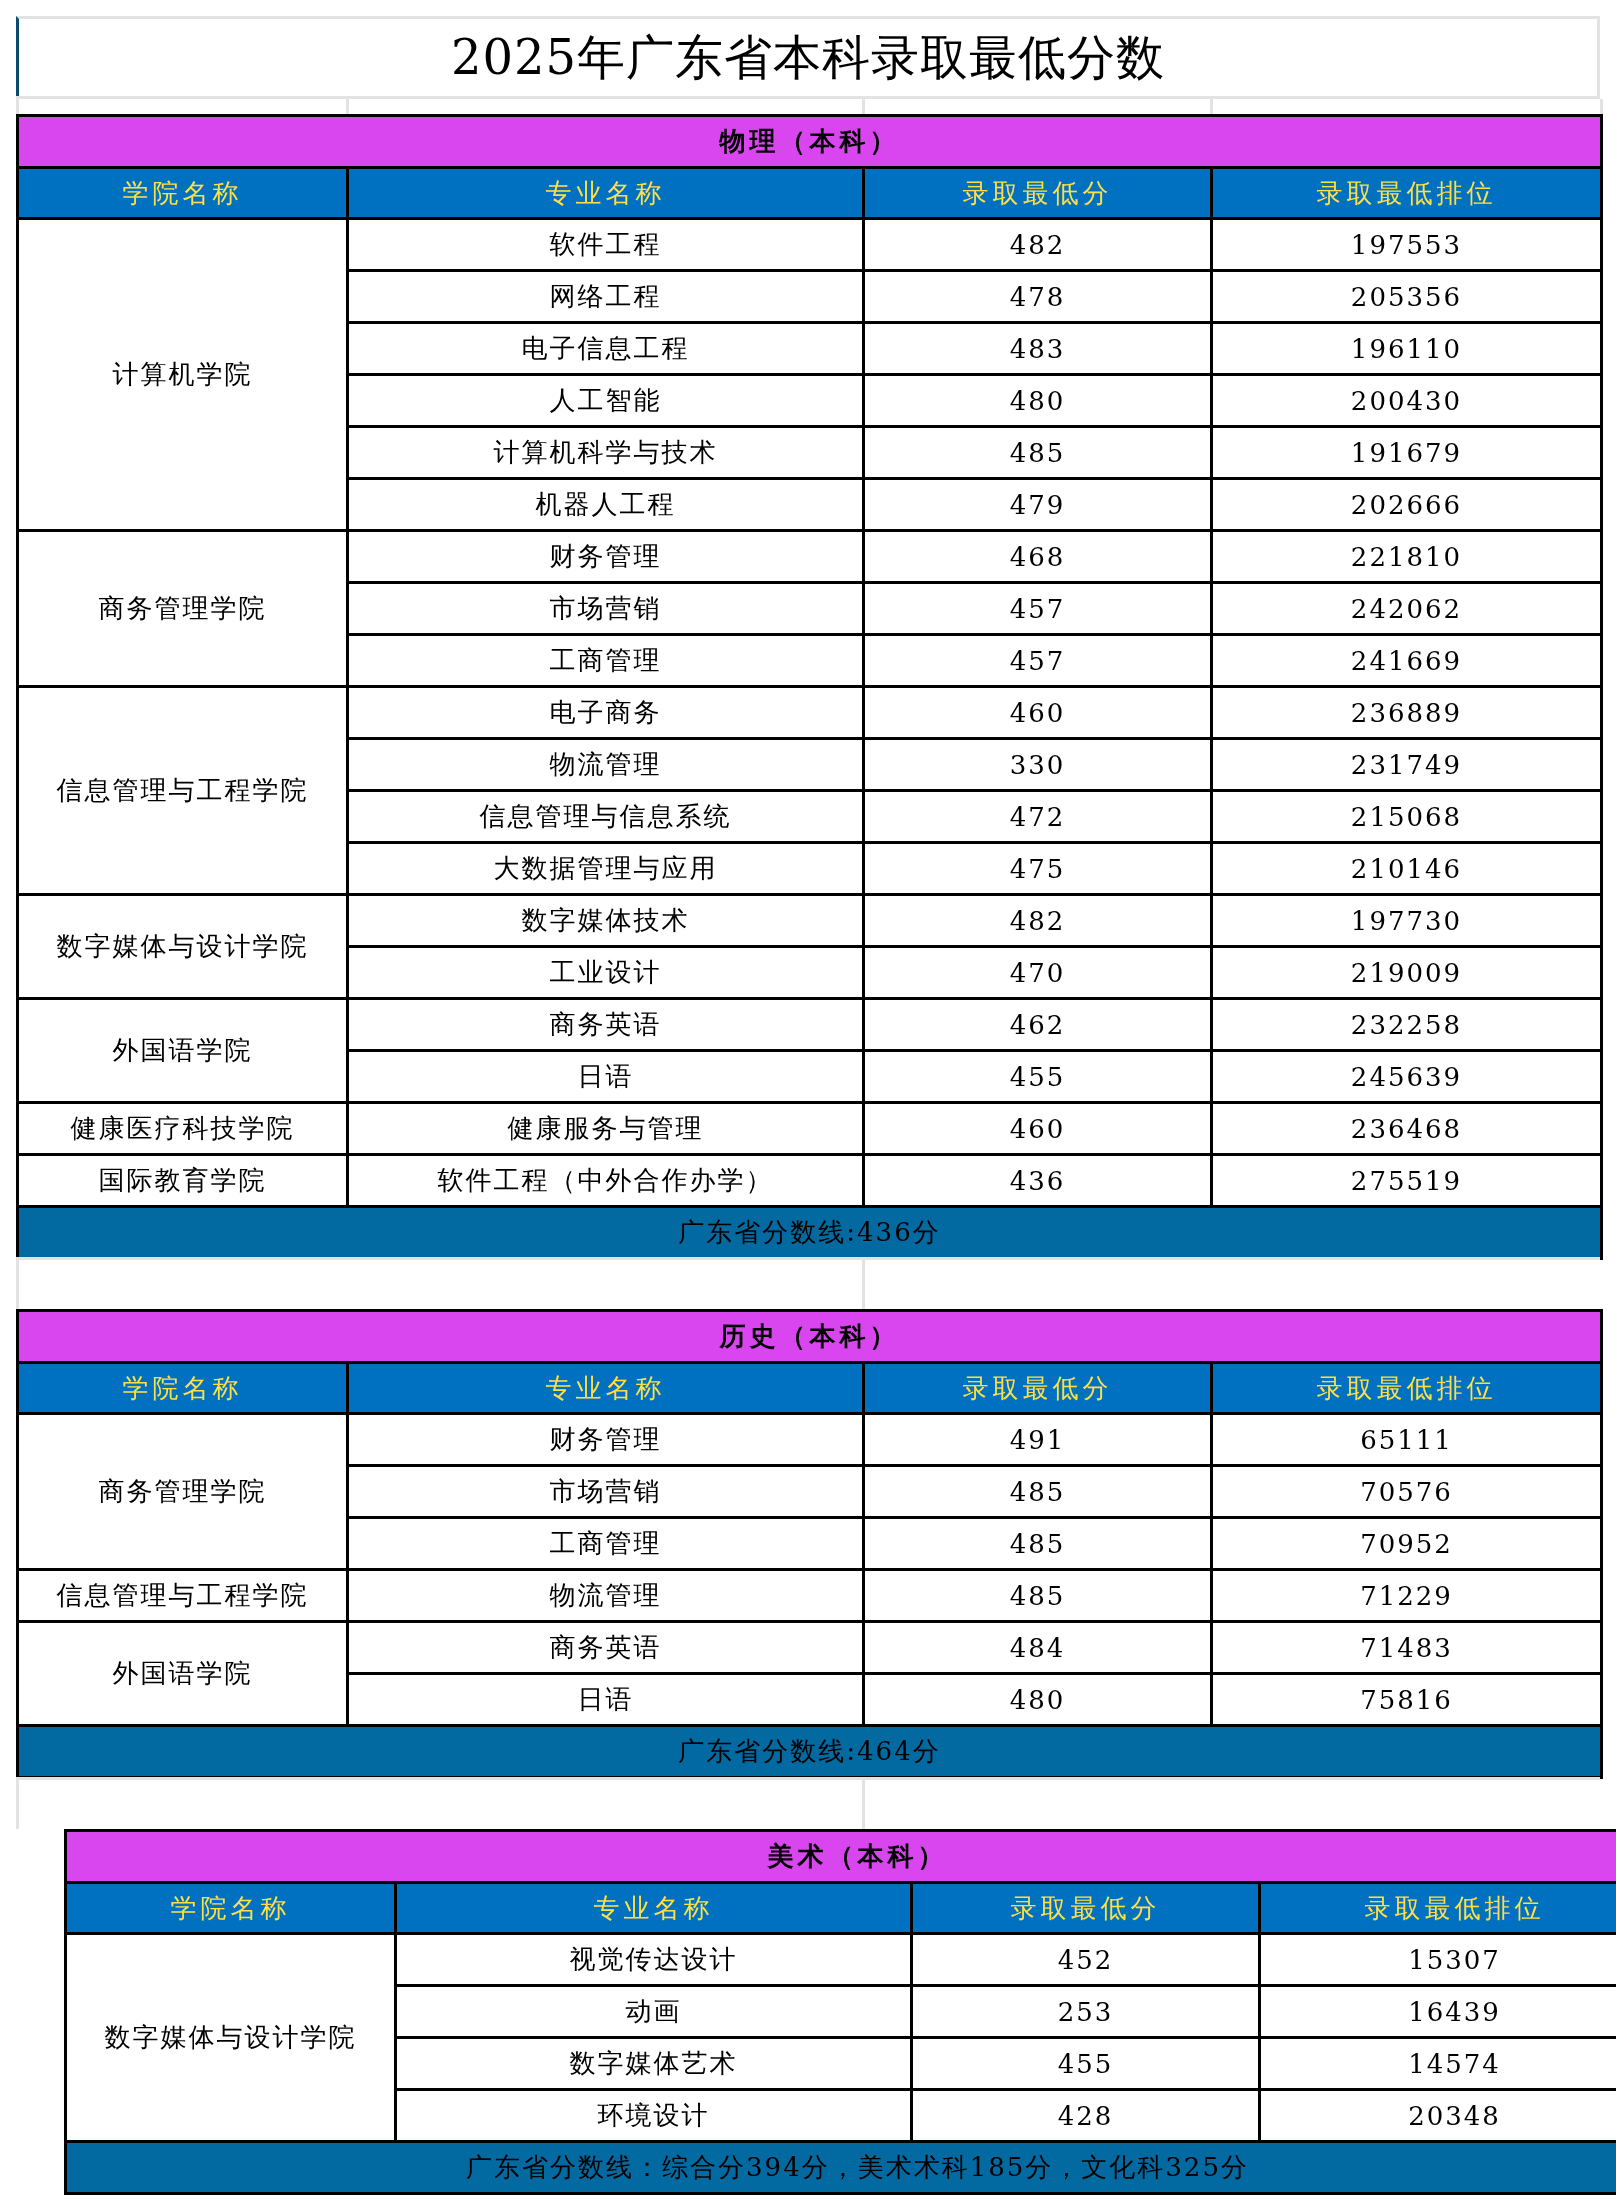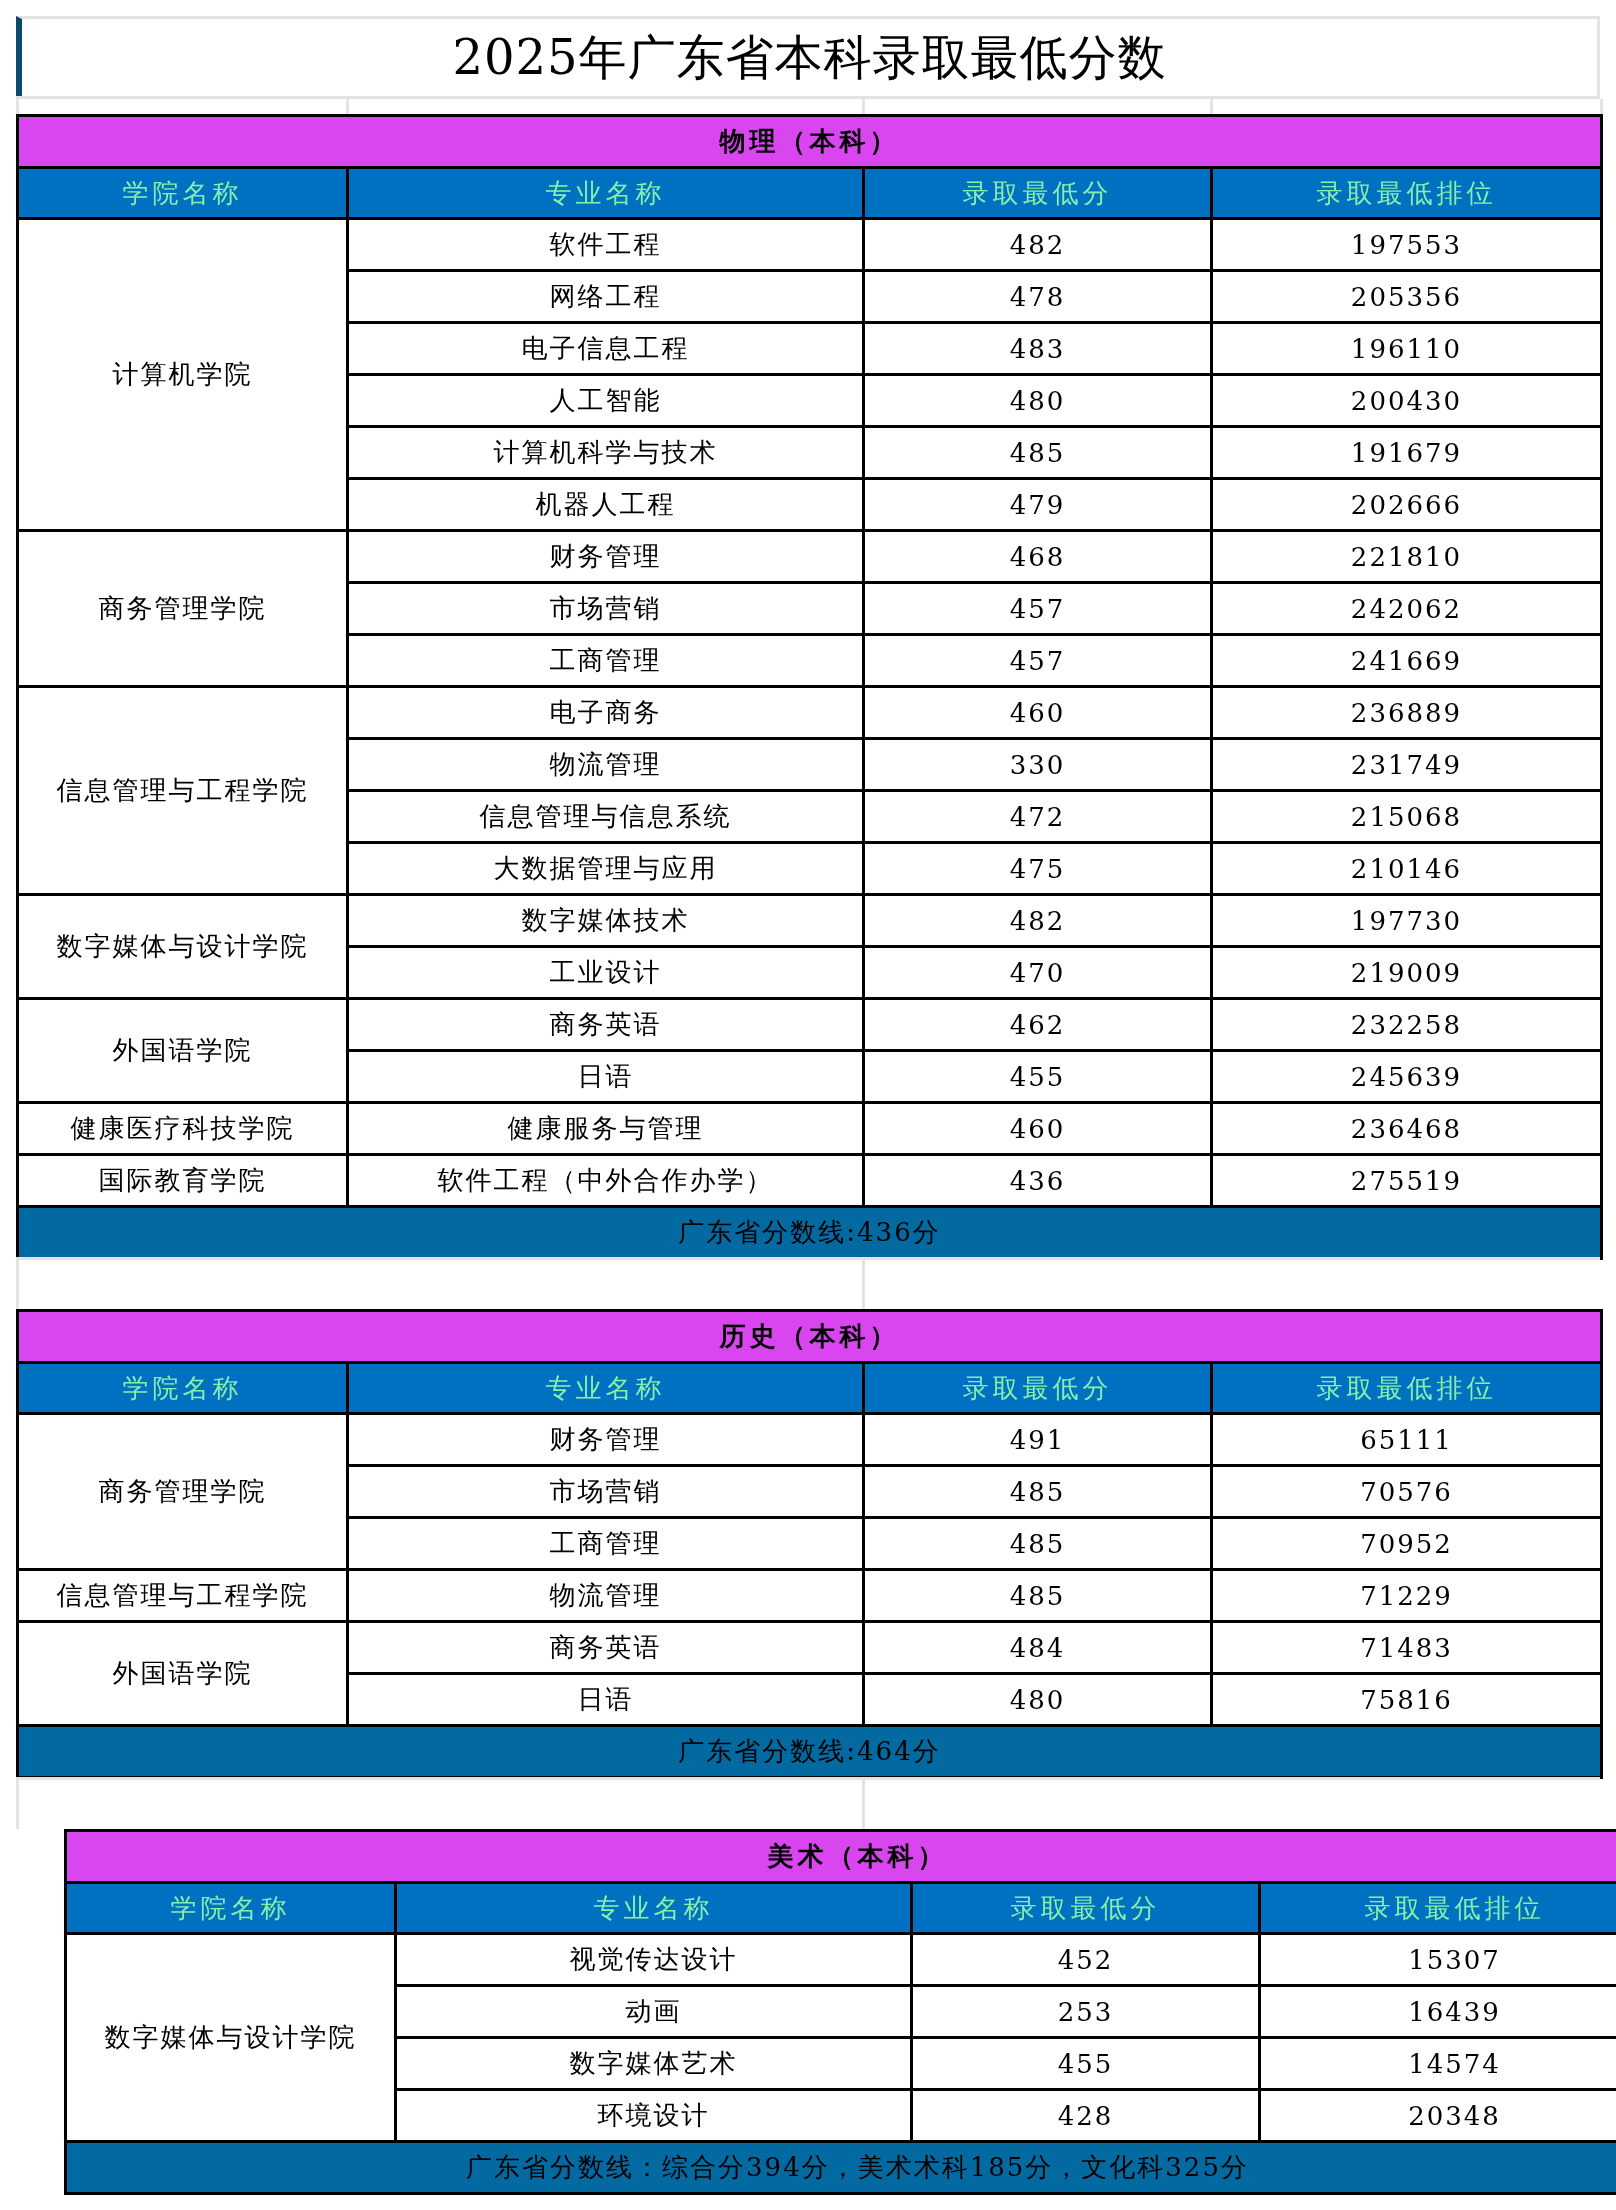"2025年广东省本科录取最低分数" .title-block { border-left: 6px solid #0c4a6e -> 3px solid #0c4a6e }
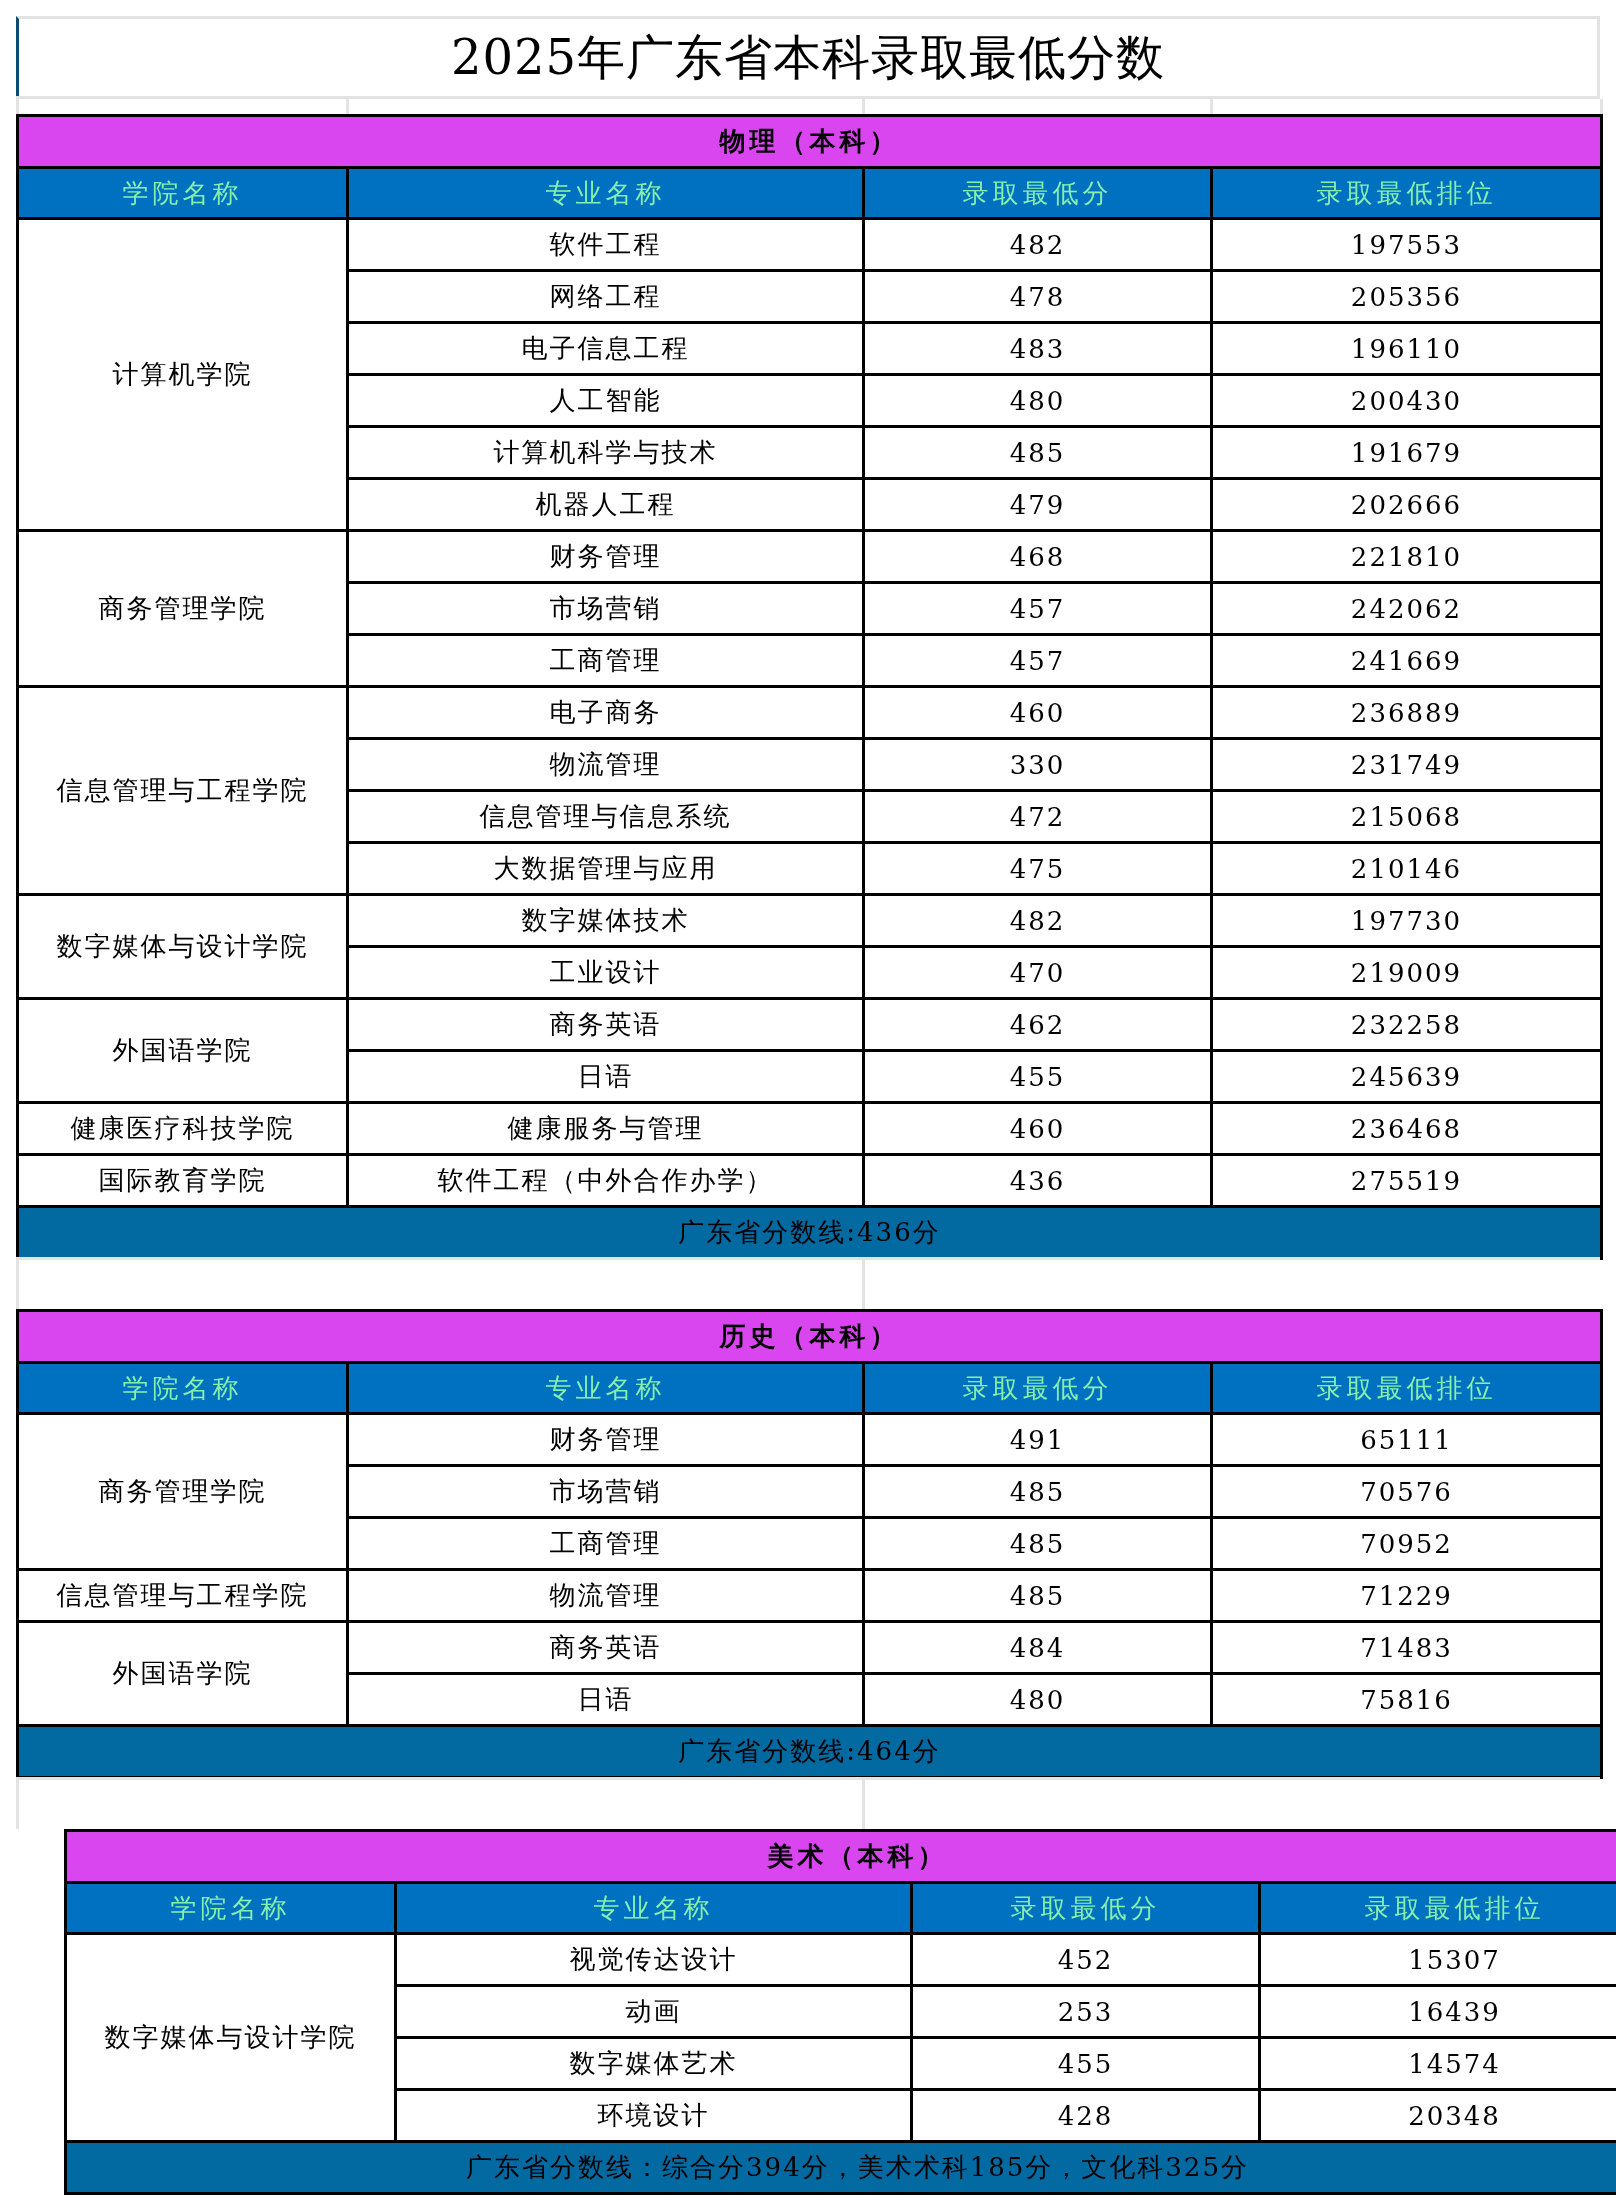"学院名称" table.admit .header-row th { color: #86efac -> #fde047 }
